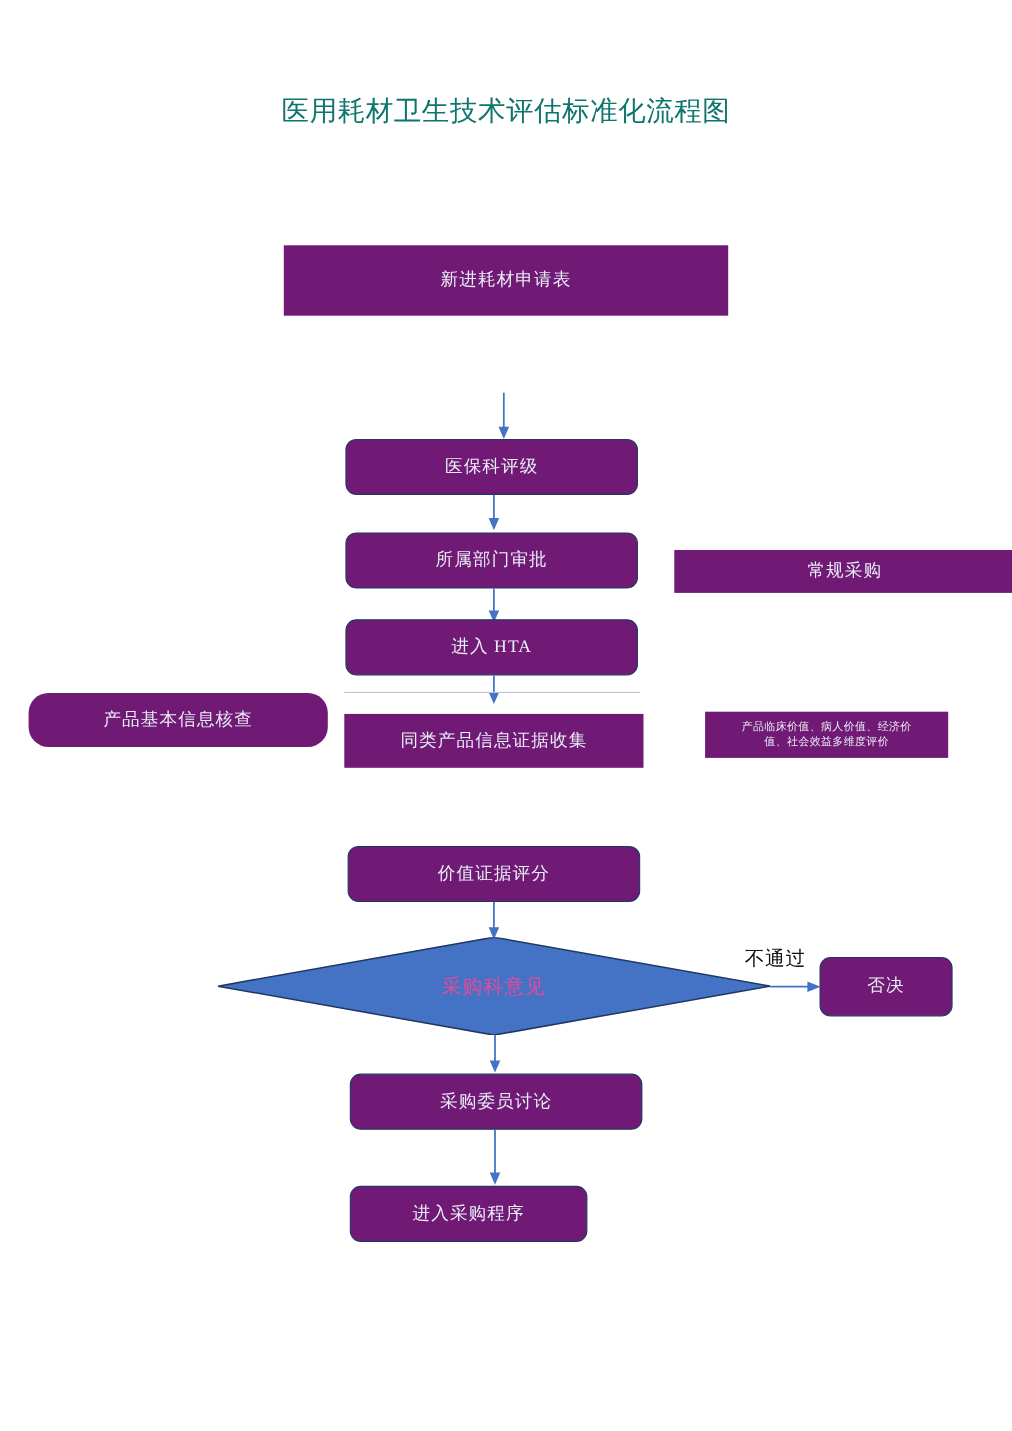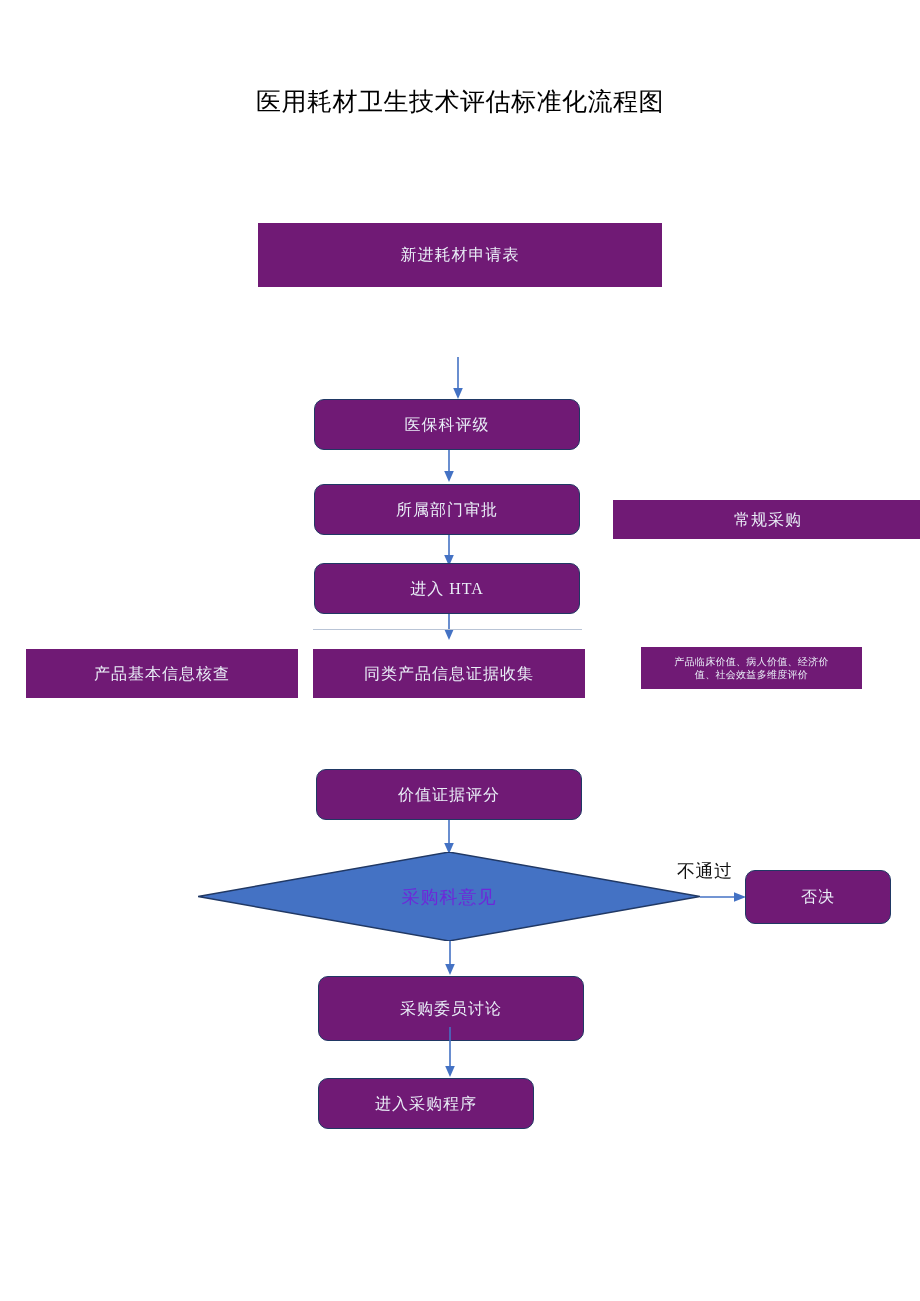"医用耗材卫生技术评估标准化流程图" .page-title { color: #000000 -> #0f766e }
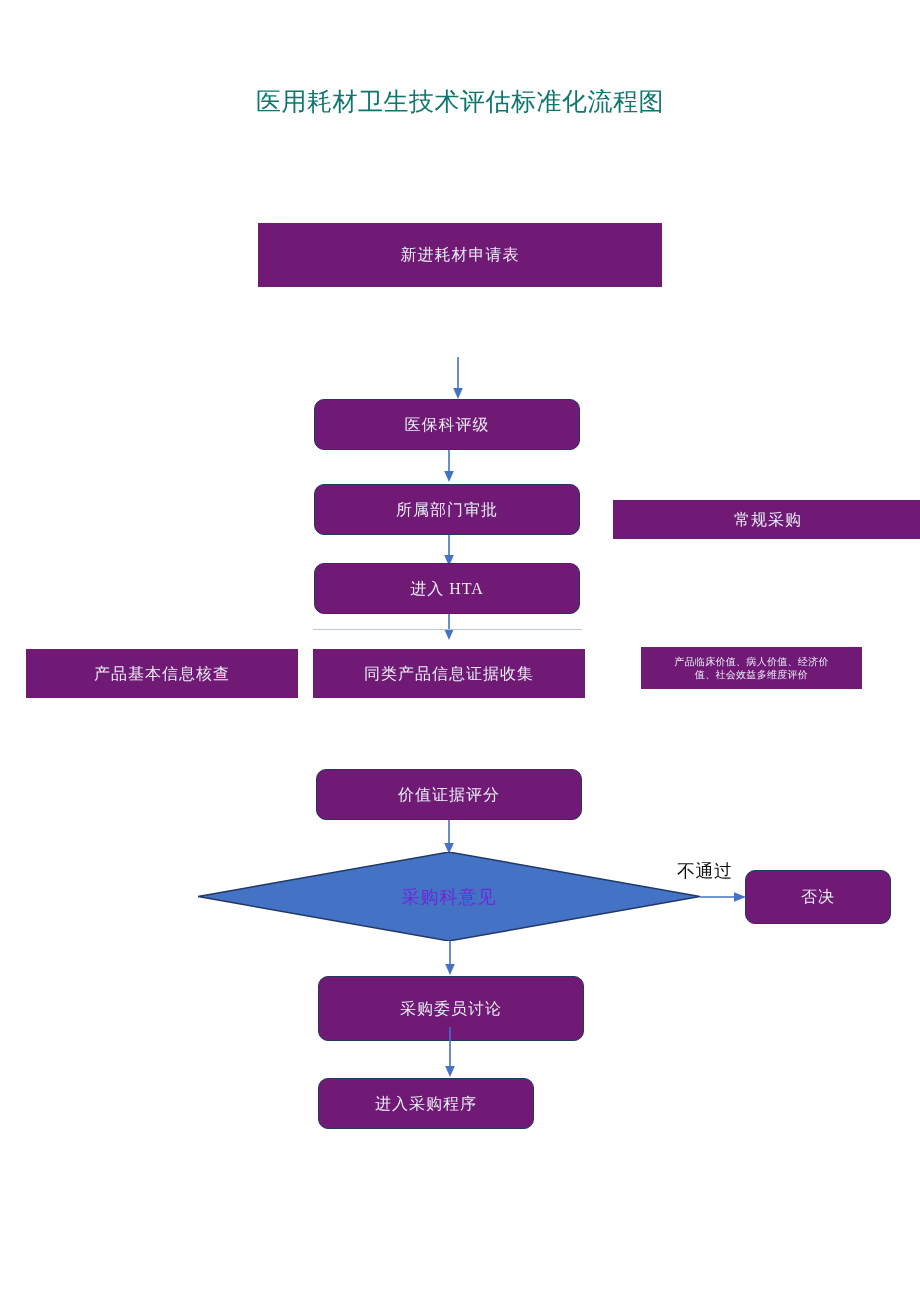"产品基本信息核查" div.node { border-radius: none -> 18px; top: 649px -> 630px }
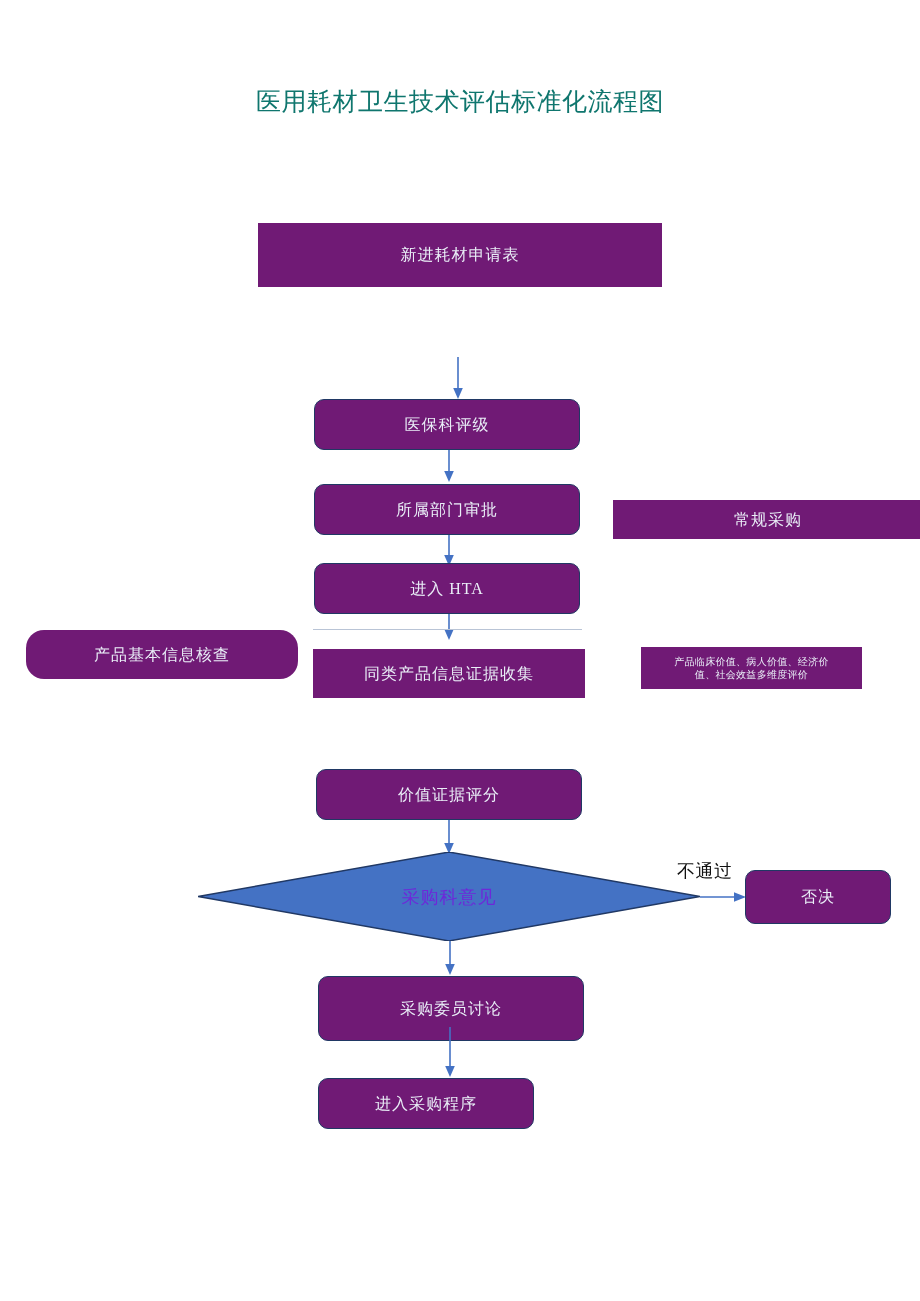"采购科意见" .diamond-wrap .diamond-label { color: #6d28d9 -> #ec4899 }
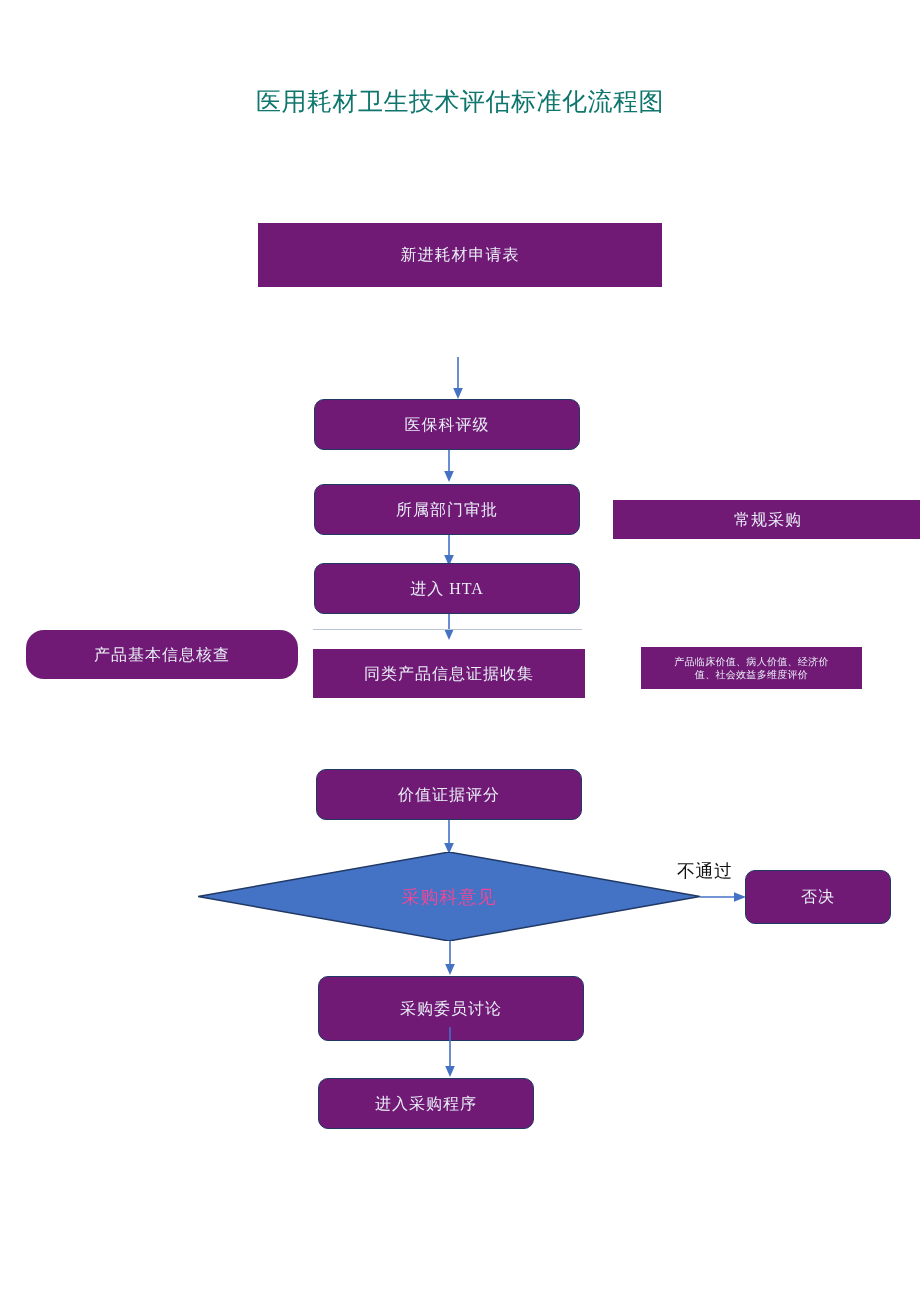"否决" div.node { width: 146px -> 121px }
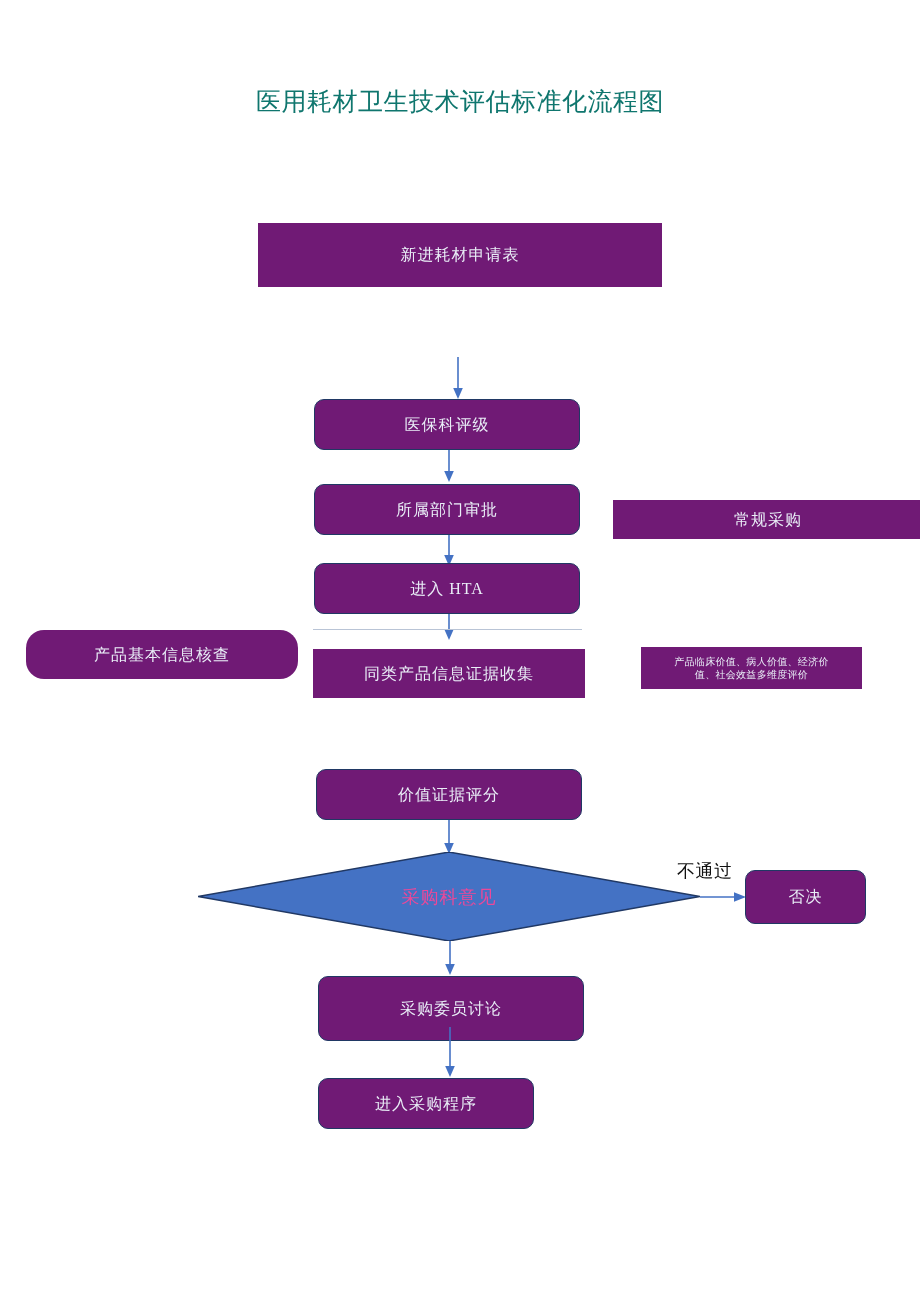"采购委员讨论" div.node { height: 65px -> 51px }
